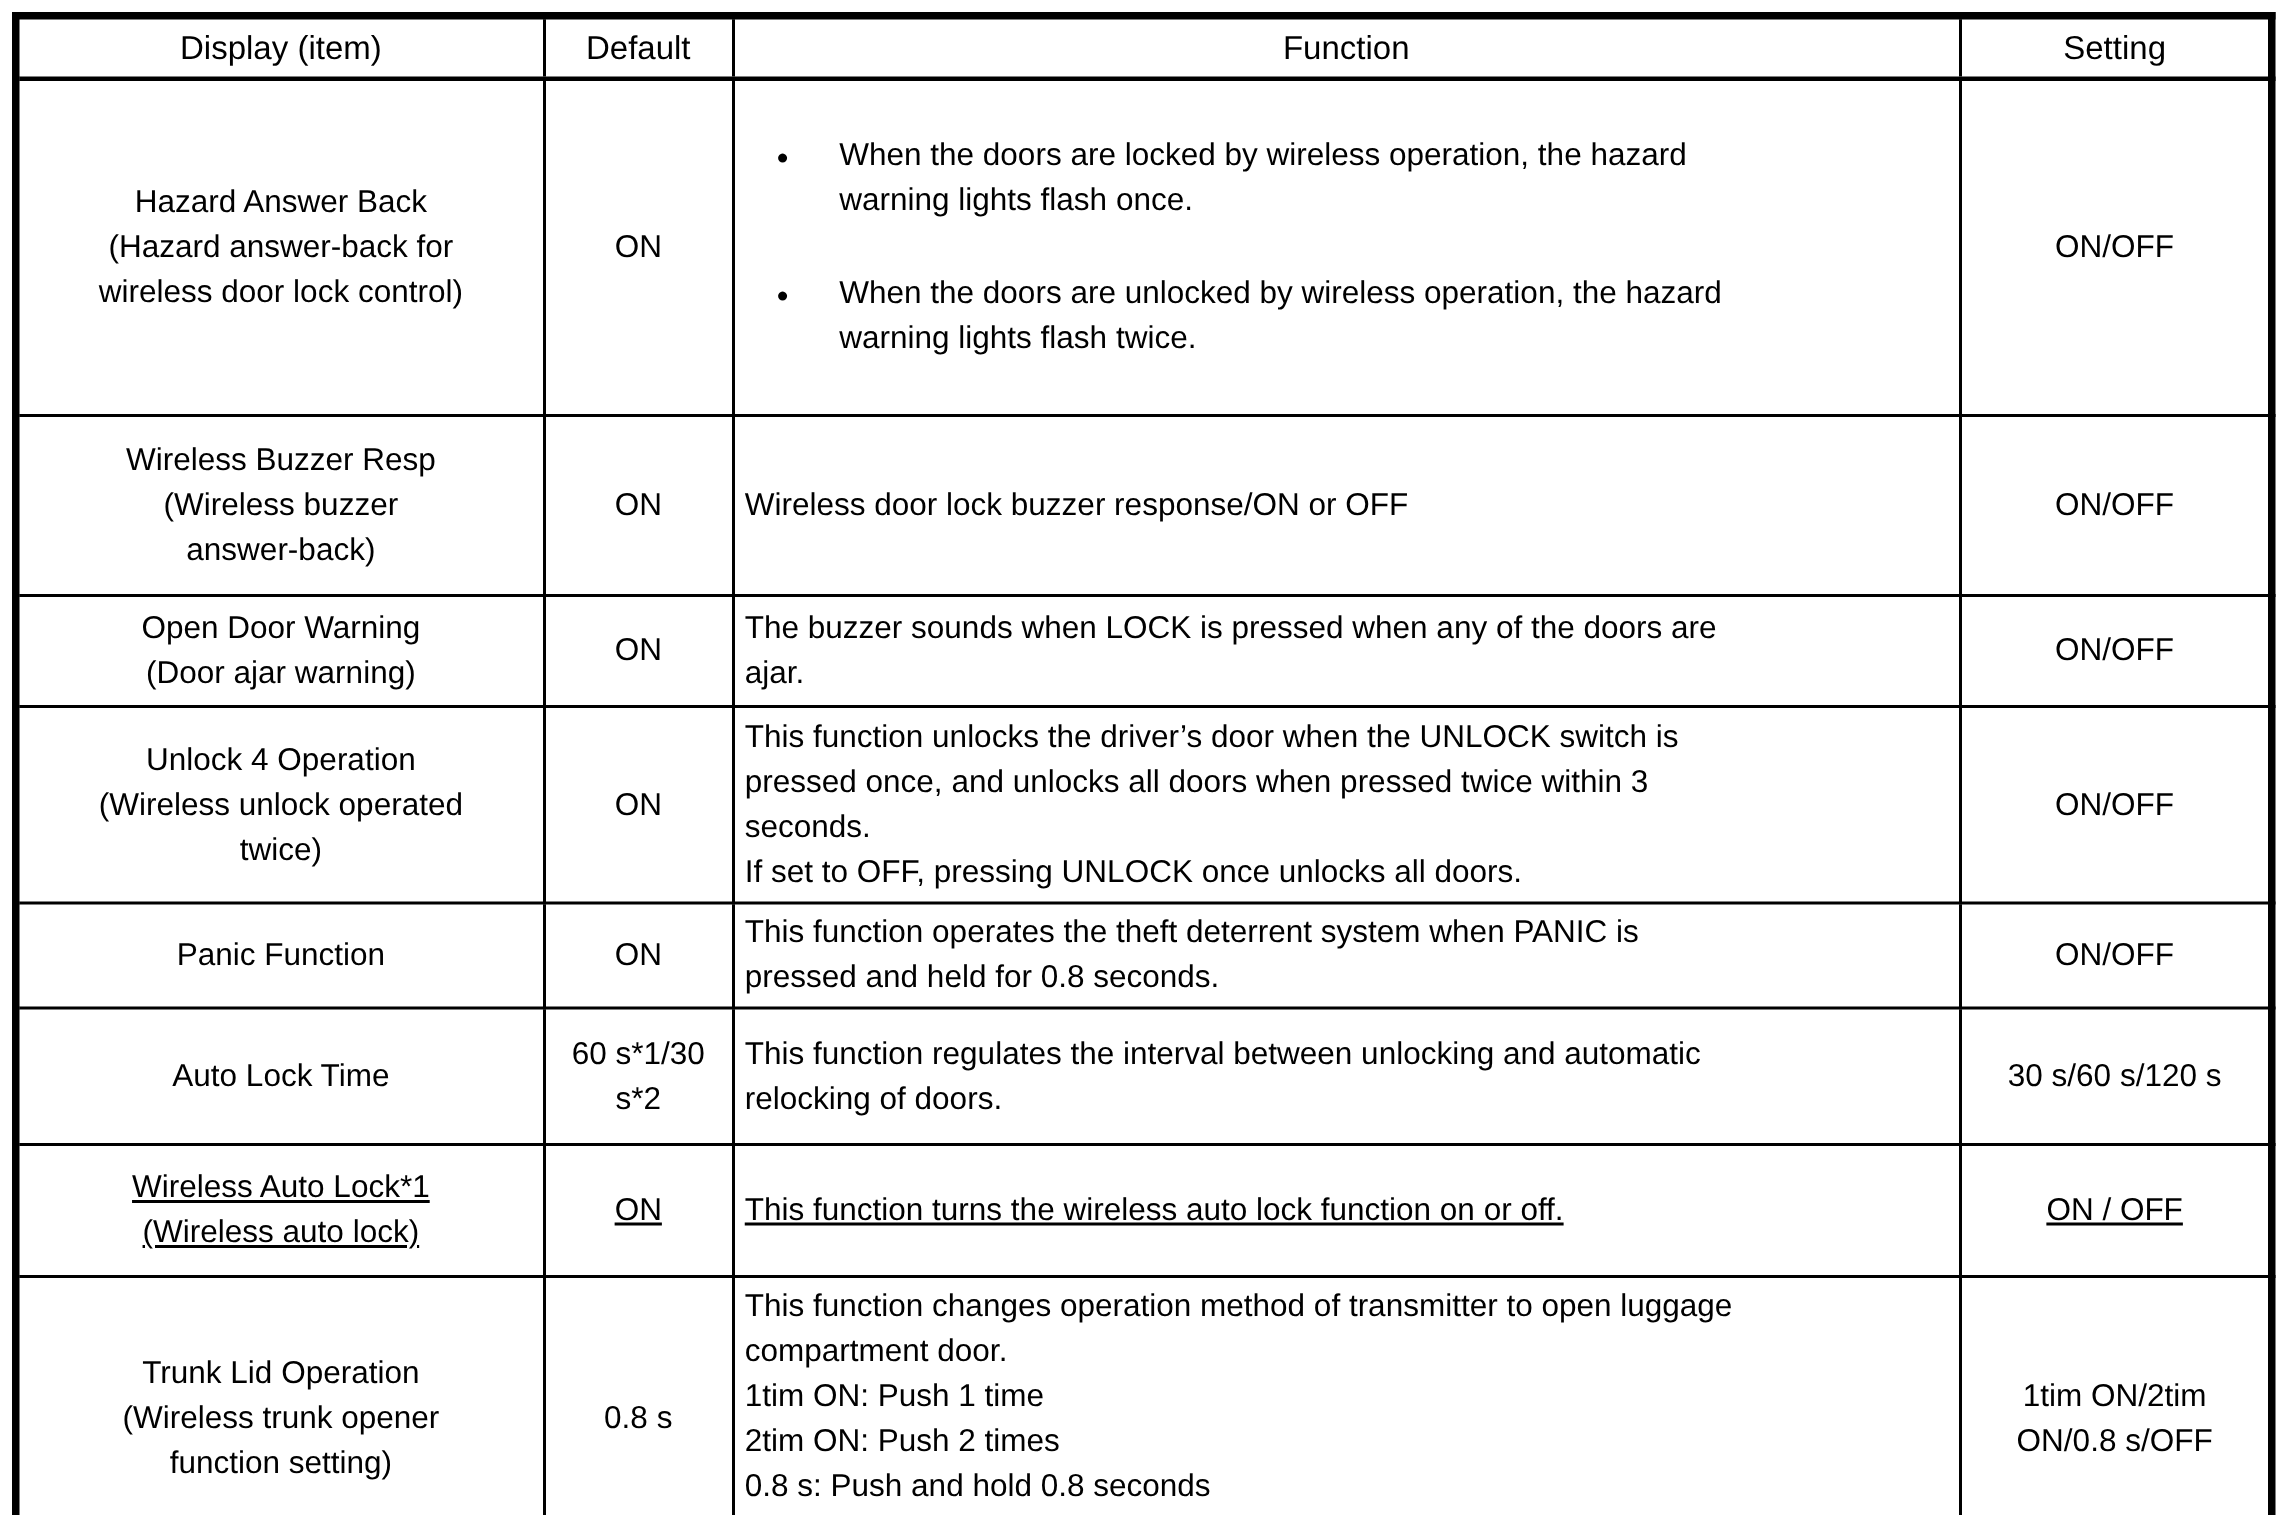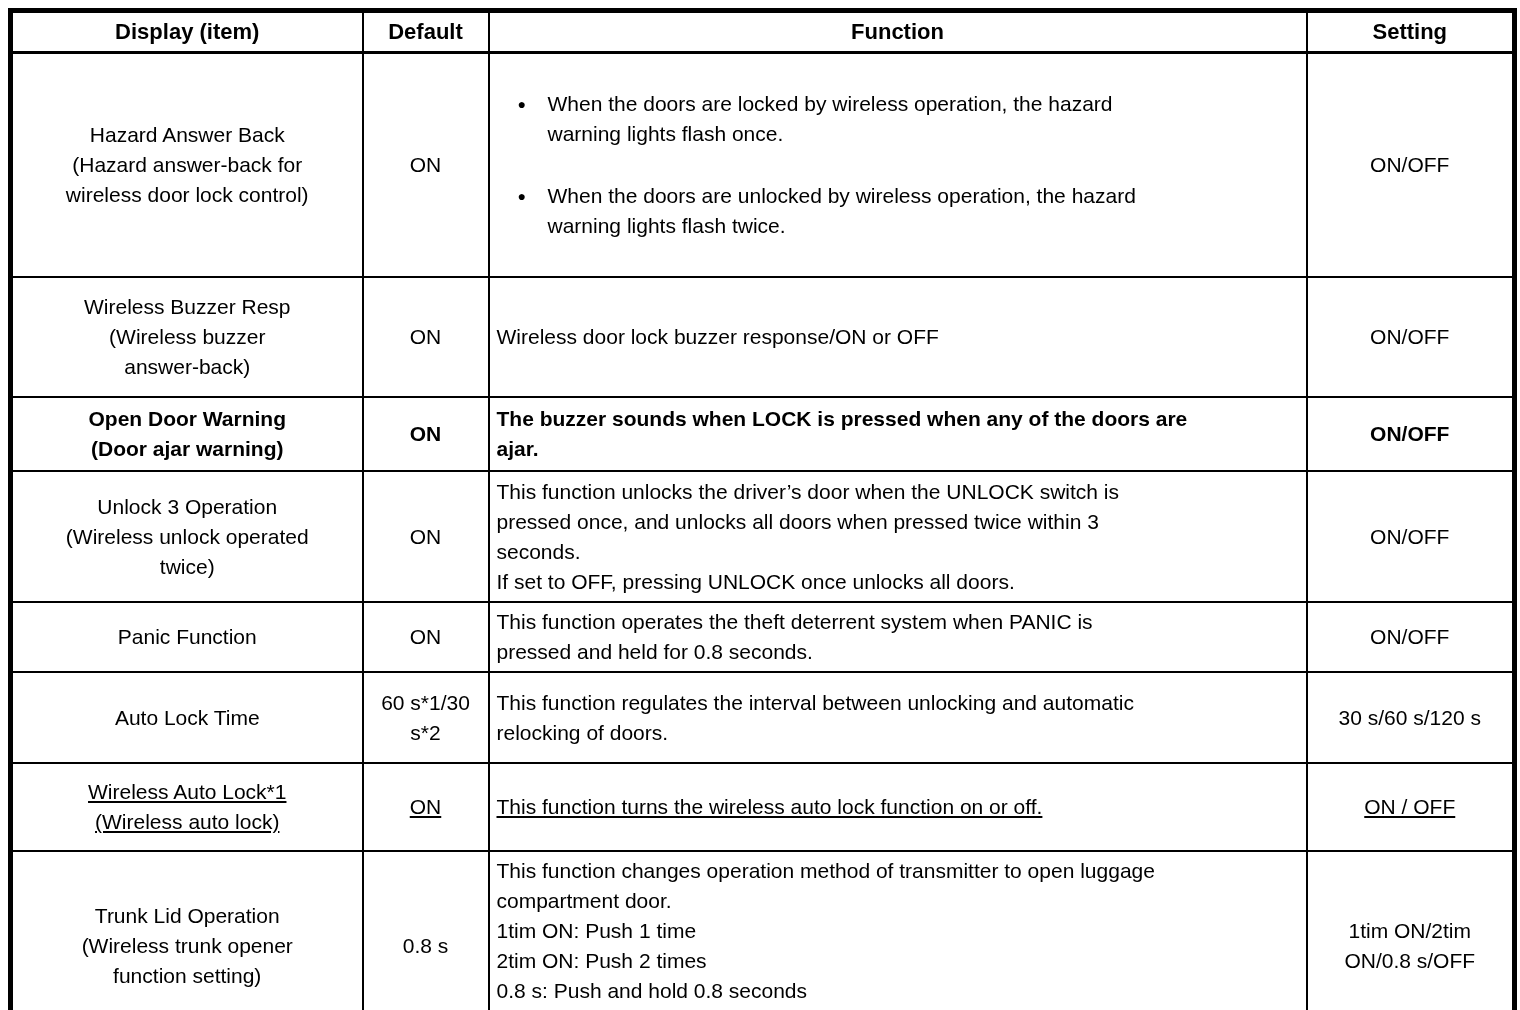"Display (item)" thead th { font-weight: bold -> normal }
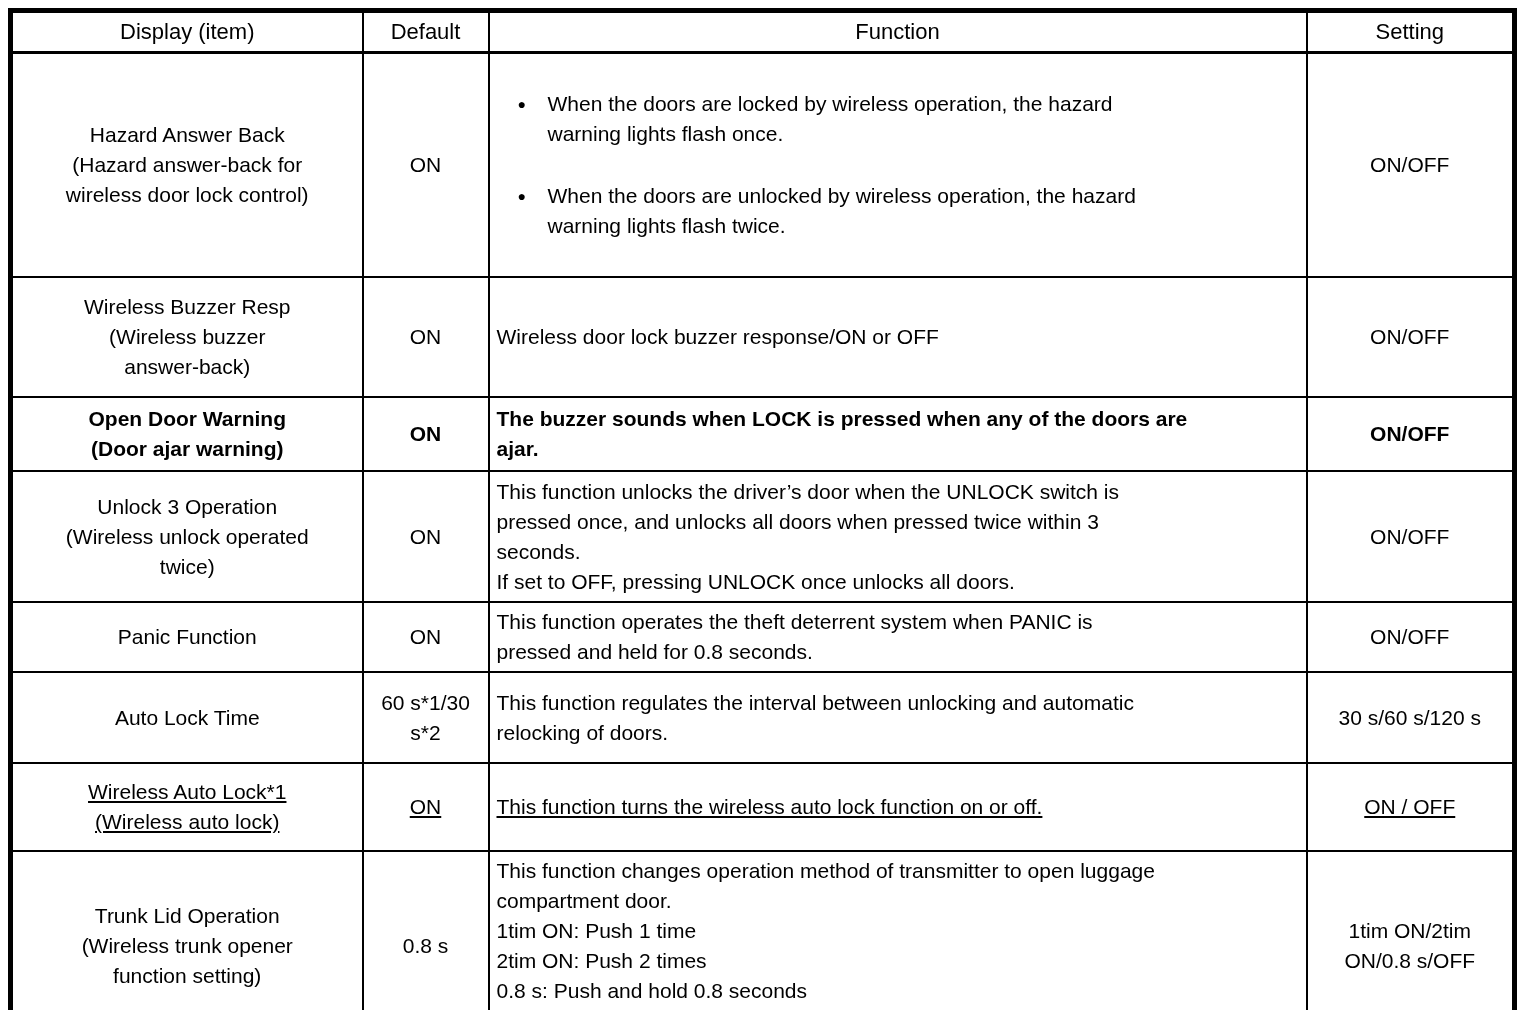"When the doors are locked" .bullet-text { margin-left: none -> 12px }
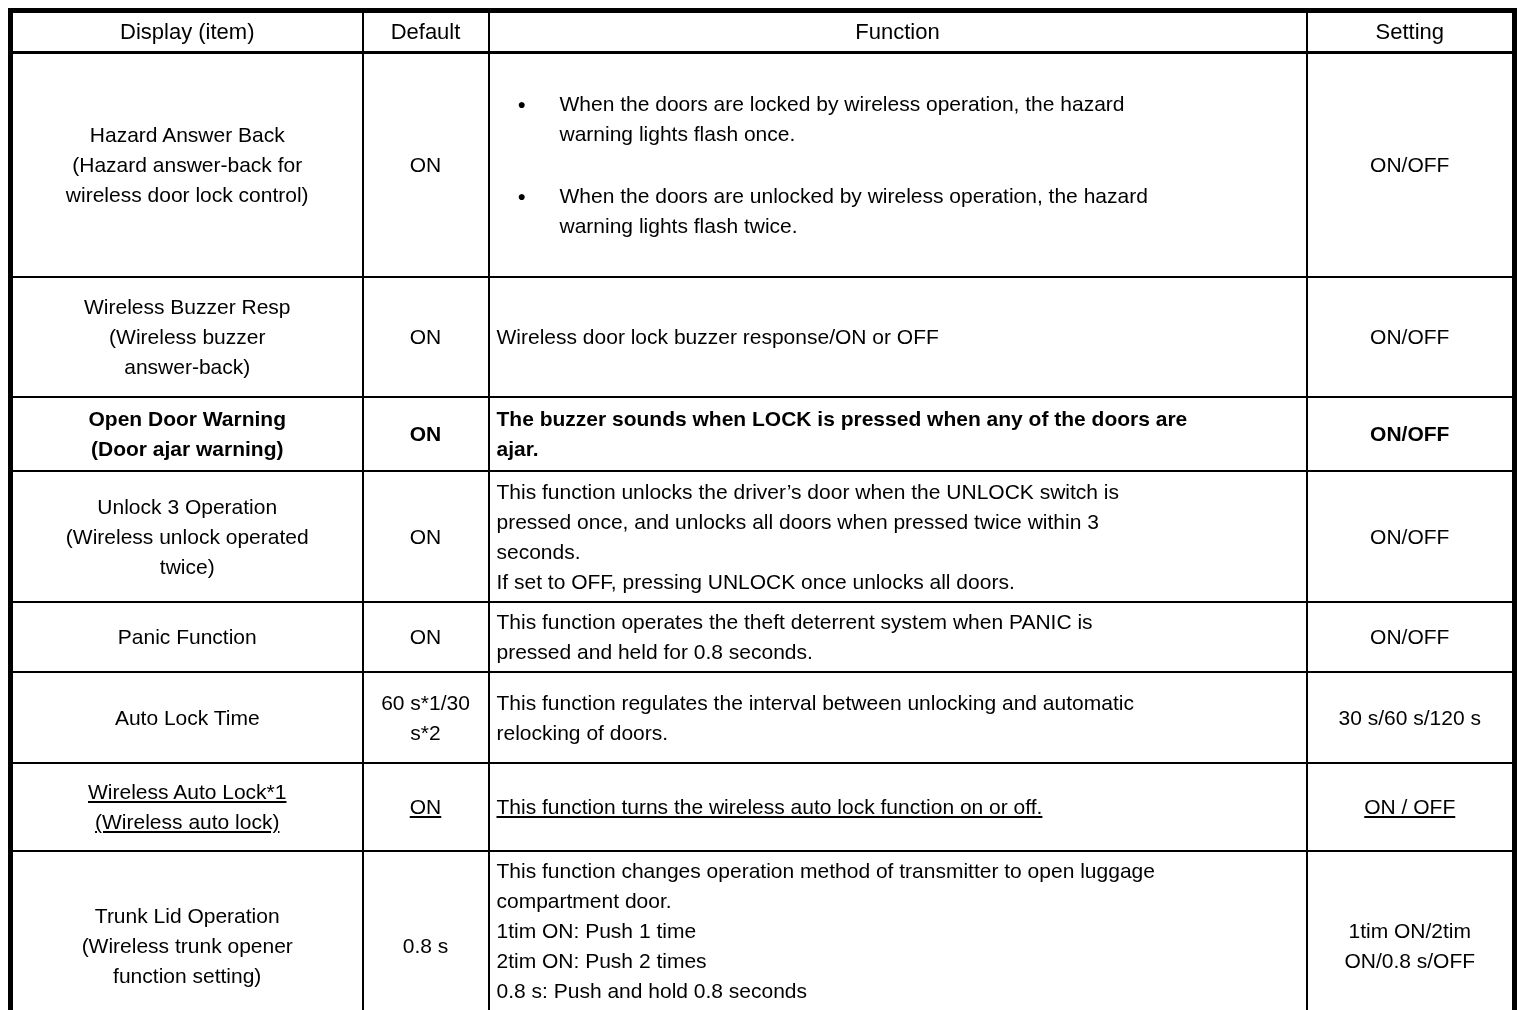"Open Door Warning" tr.r3 { font-weight: bold -> none }
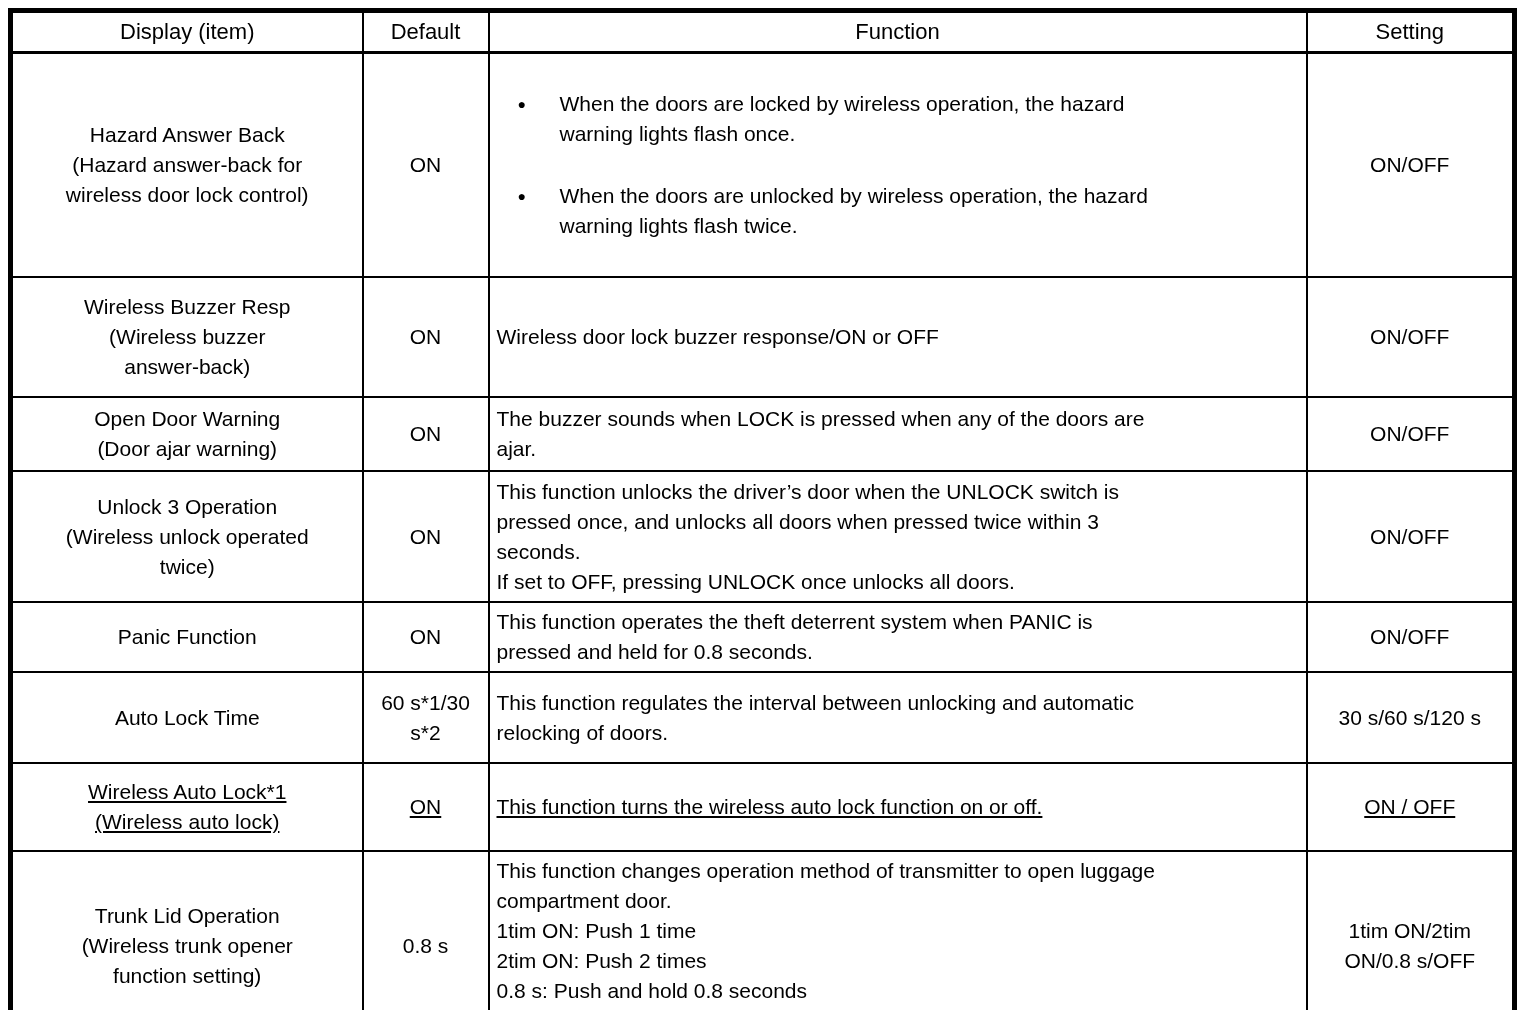"Unlock 3 Operation" td.c-display { text: 3 -> 4 }
